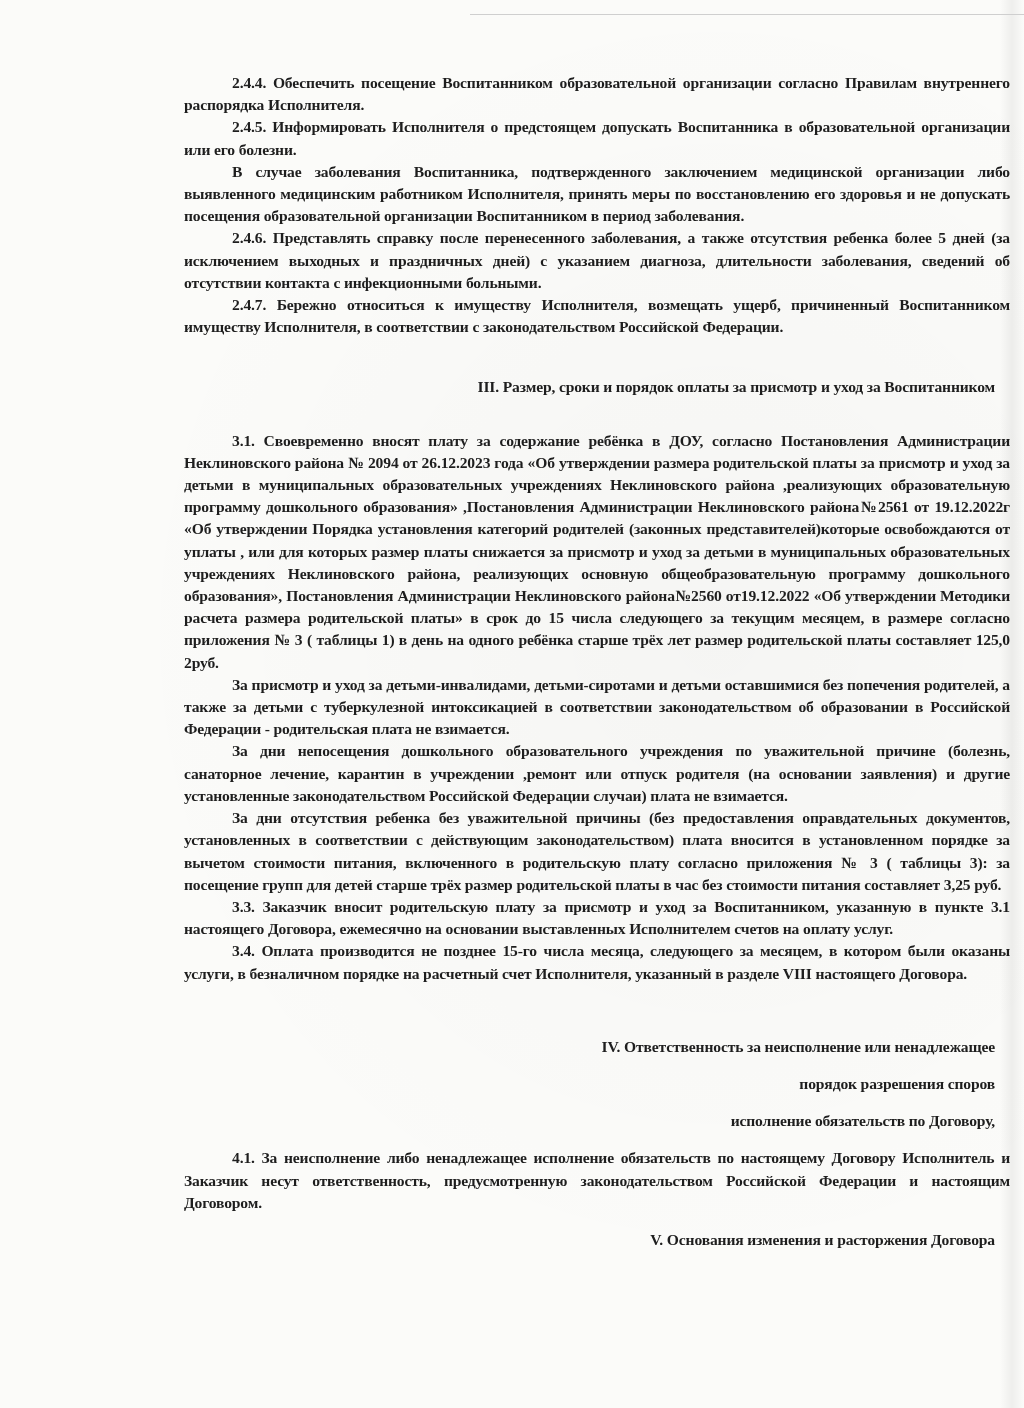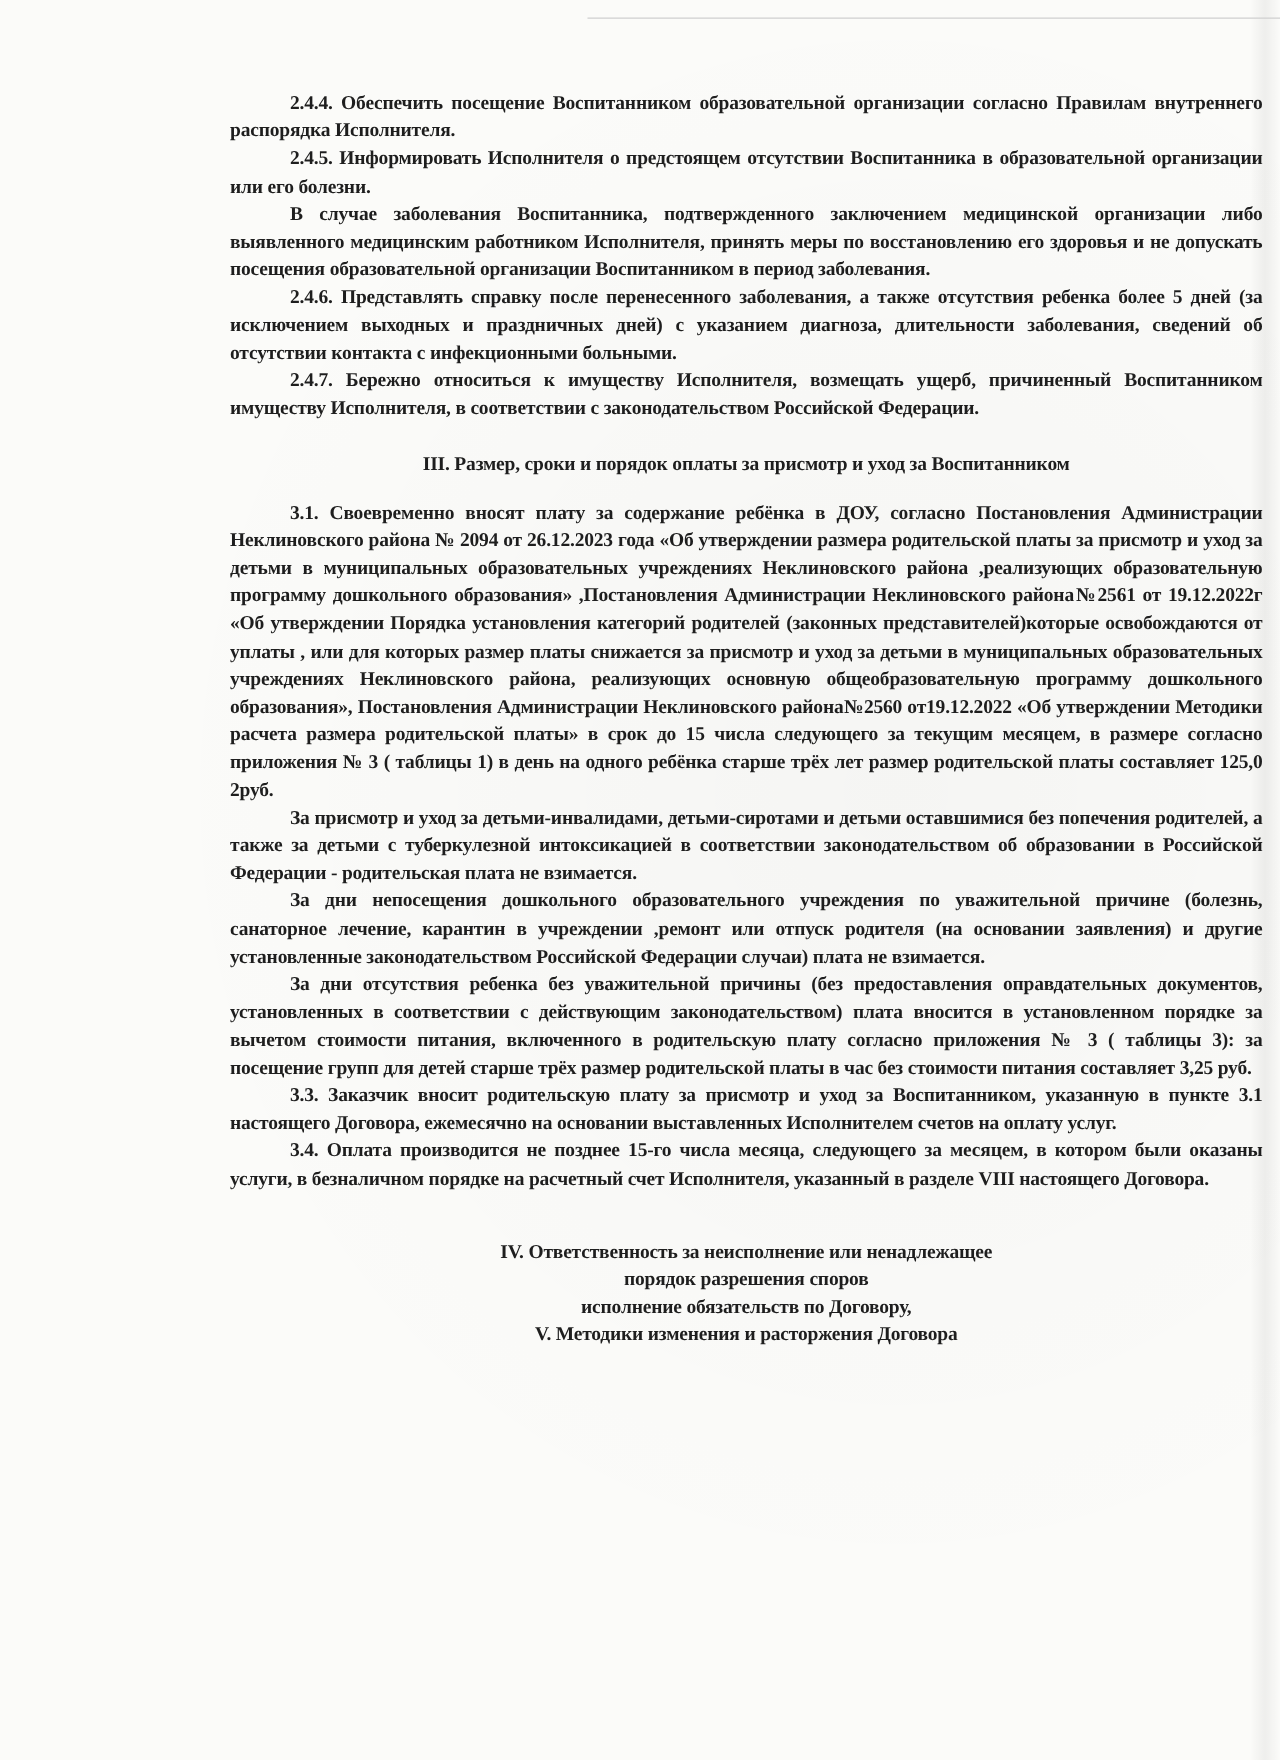"2.4.5. Информировать Исполнителя о" p.ind { text: отсутствии -> допускать }
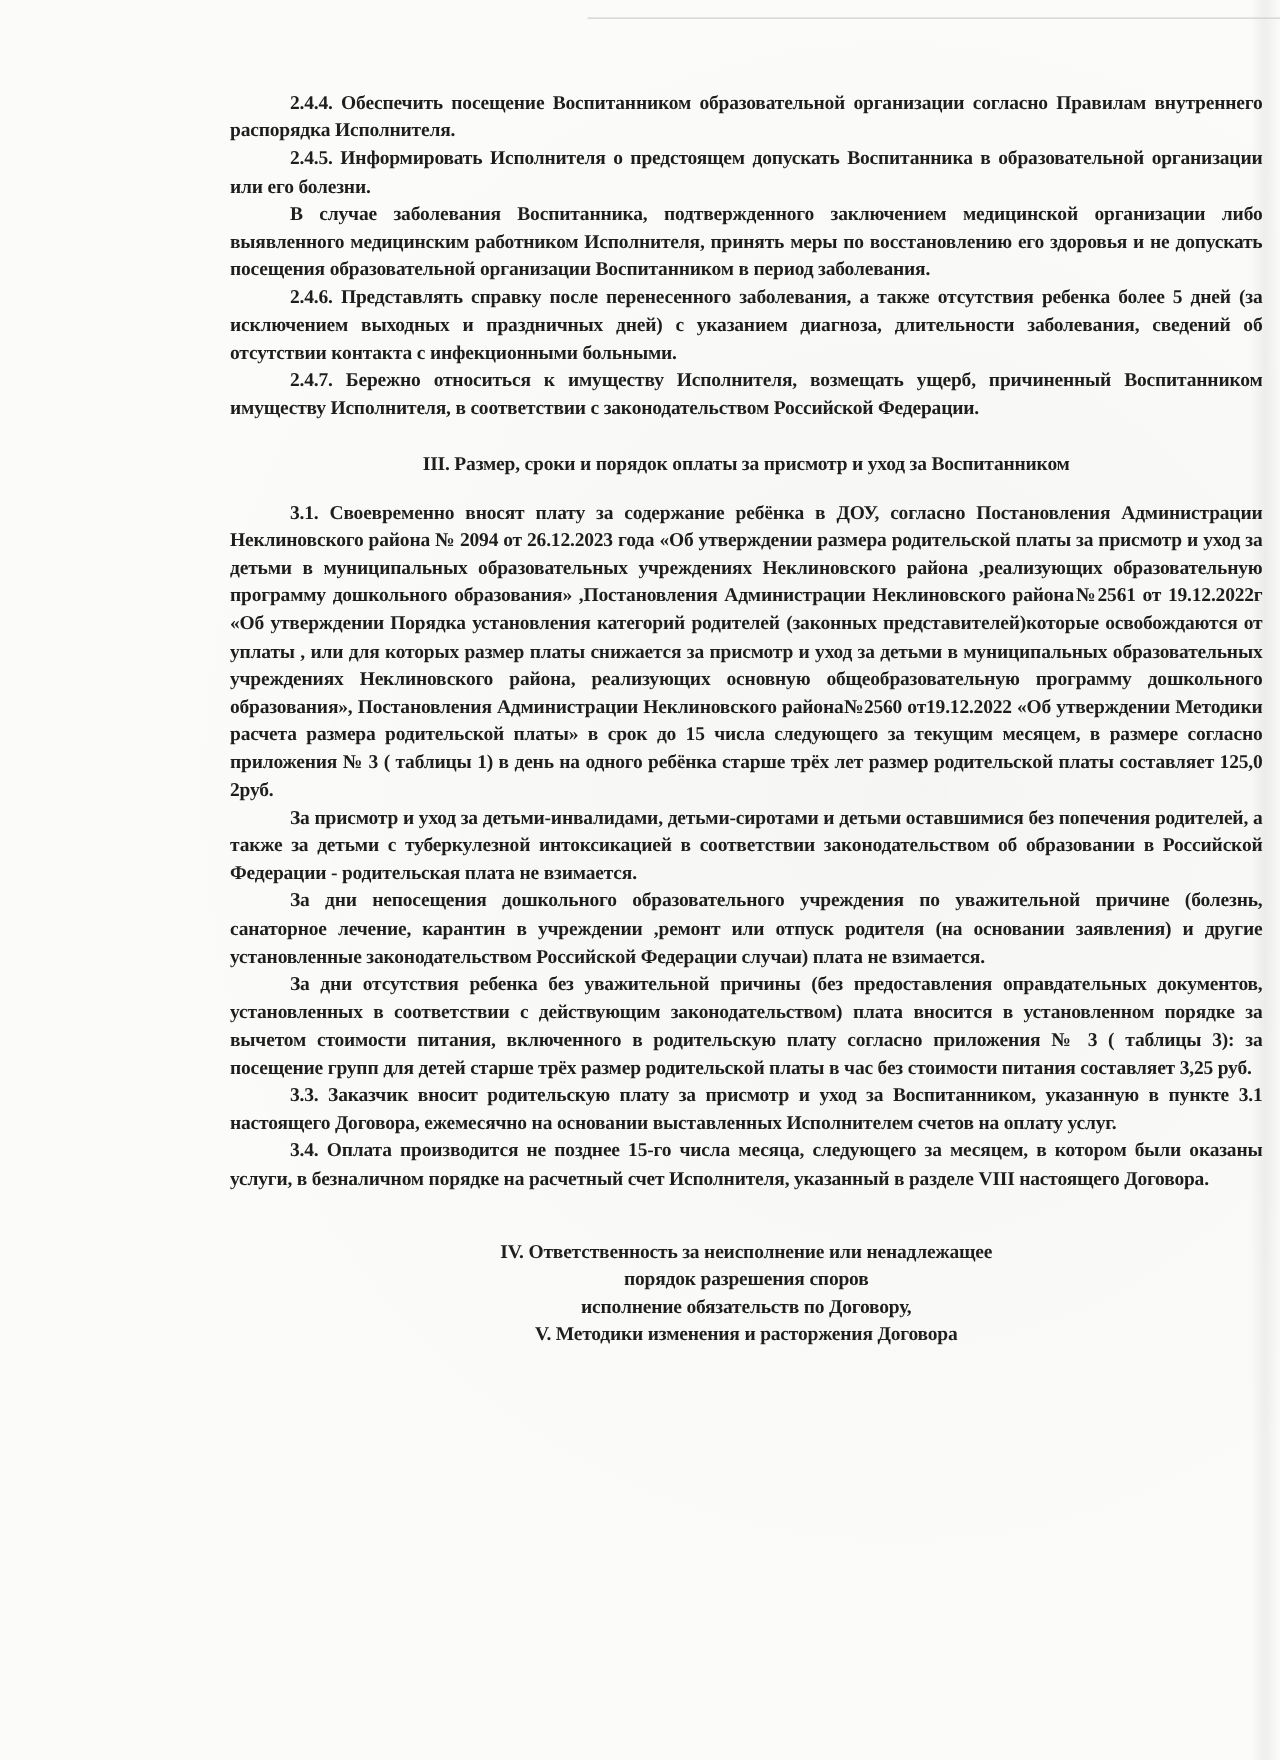"III. Размер, сроки и порядок" h2 { margin: 0 -> 15px; text-align: center -> right }
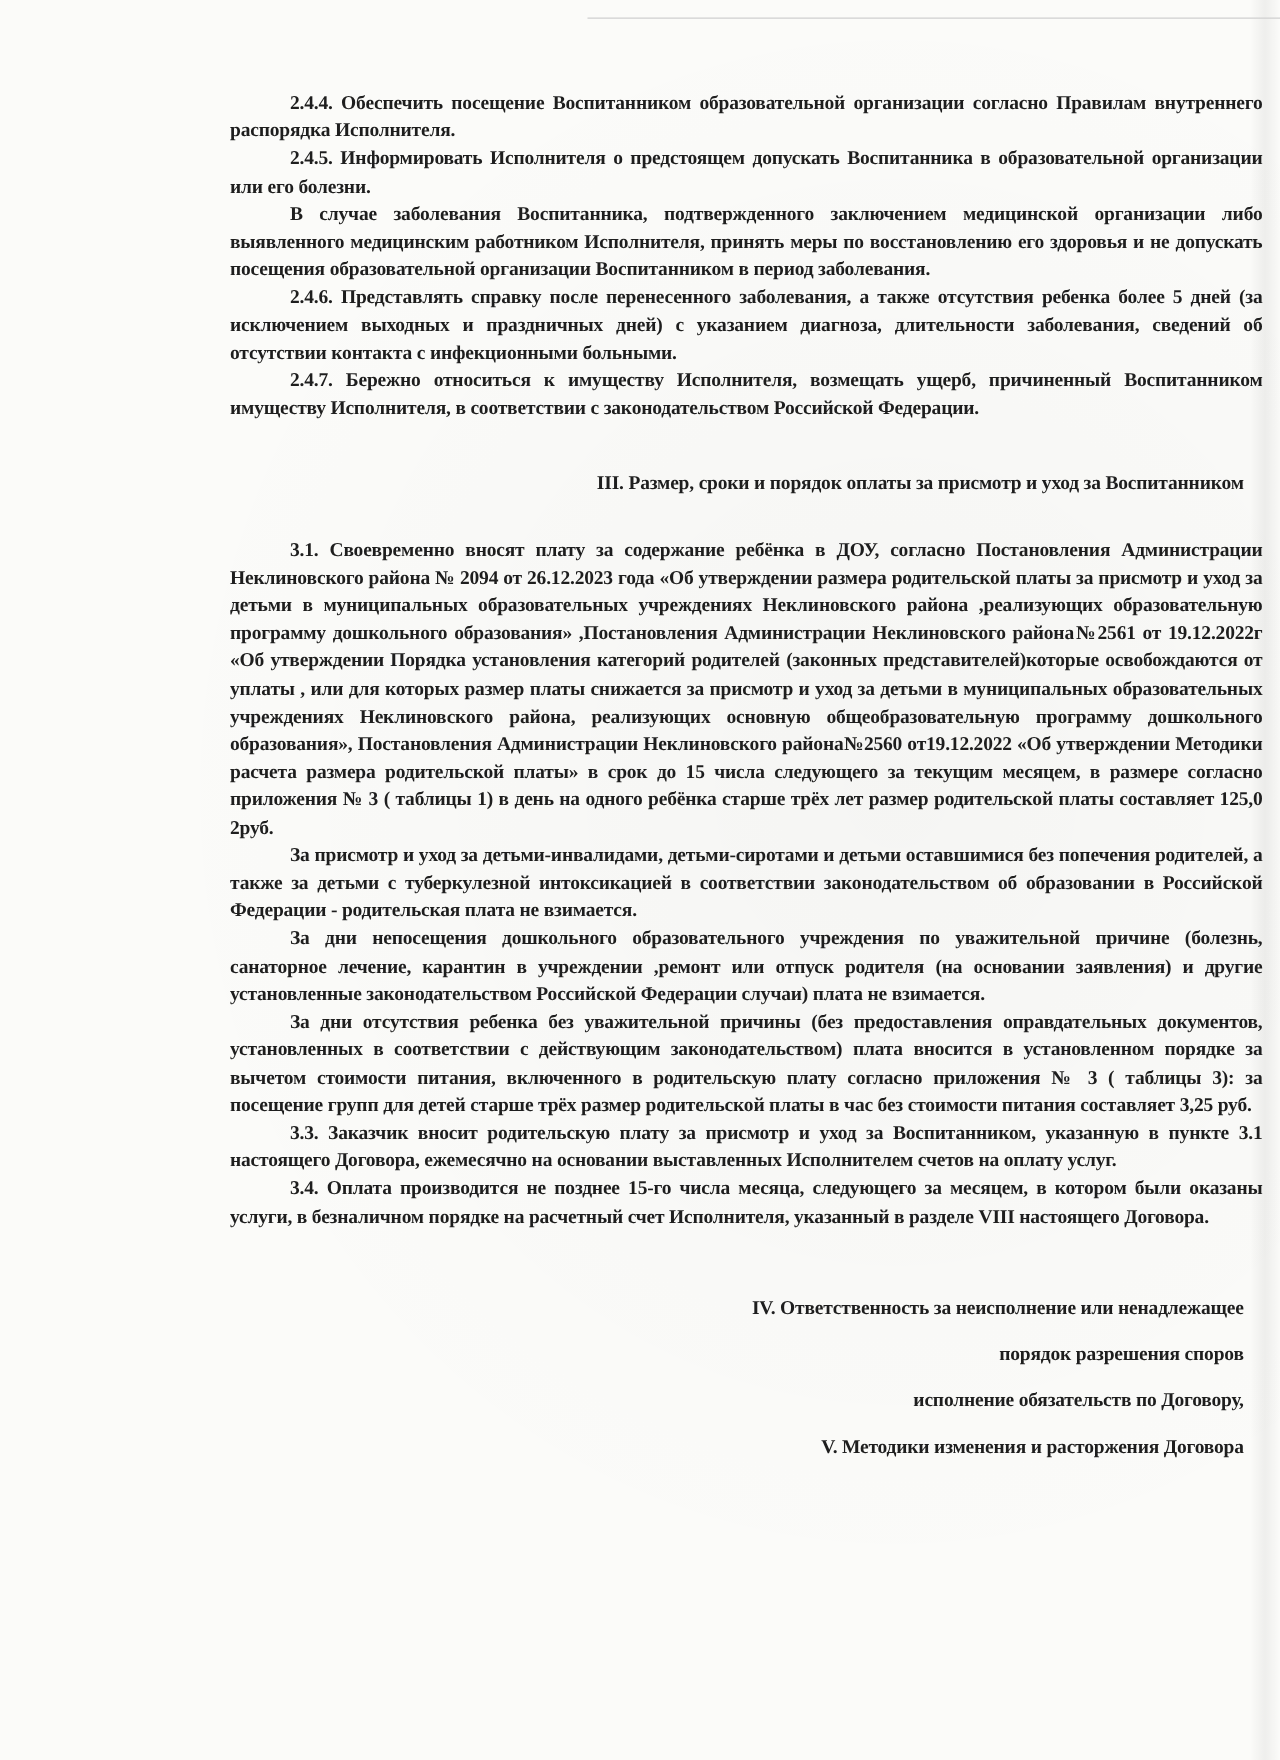"4.1. За неисполнение либо ненадлежащее" p.ind { html: none -> <p>4.1. За неисполнение либо ненадлежащее исполнение обязательств по настоящему Договору Исполнитель и Заказчик несут ответственность, предусмотренную законодательством Российской Федерации и настоящим Договором.</p> }
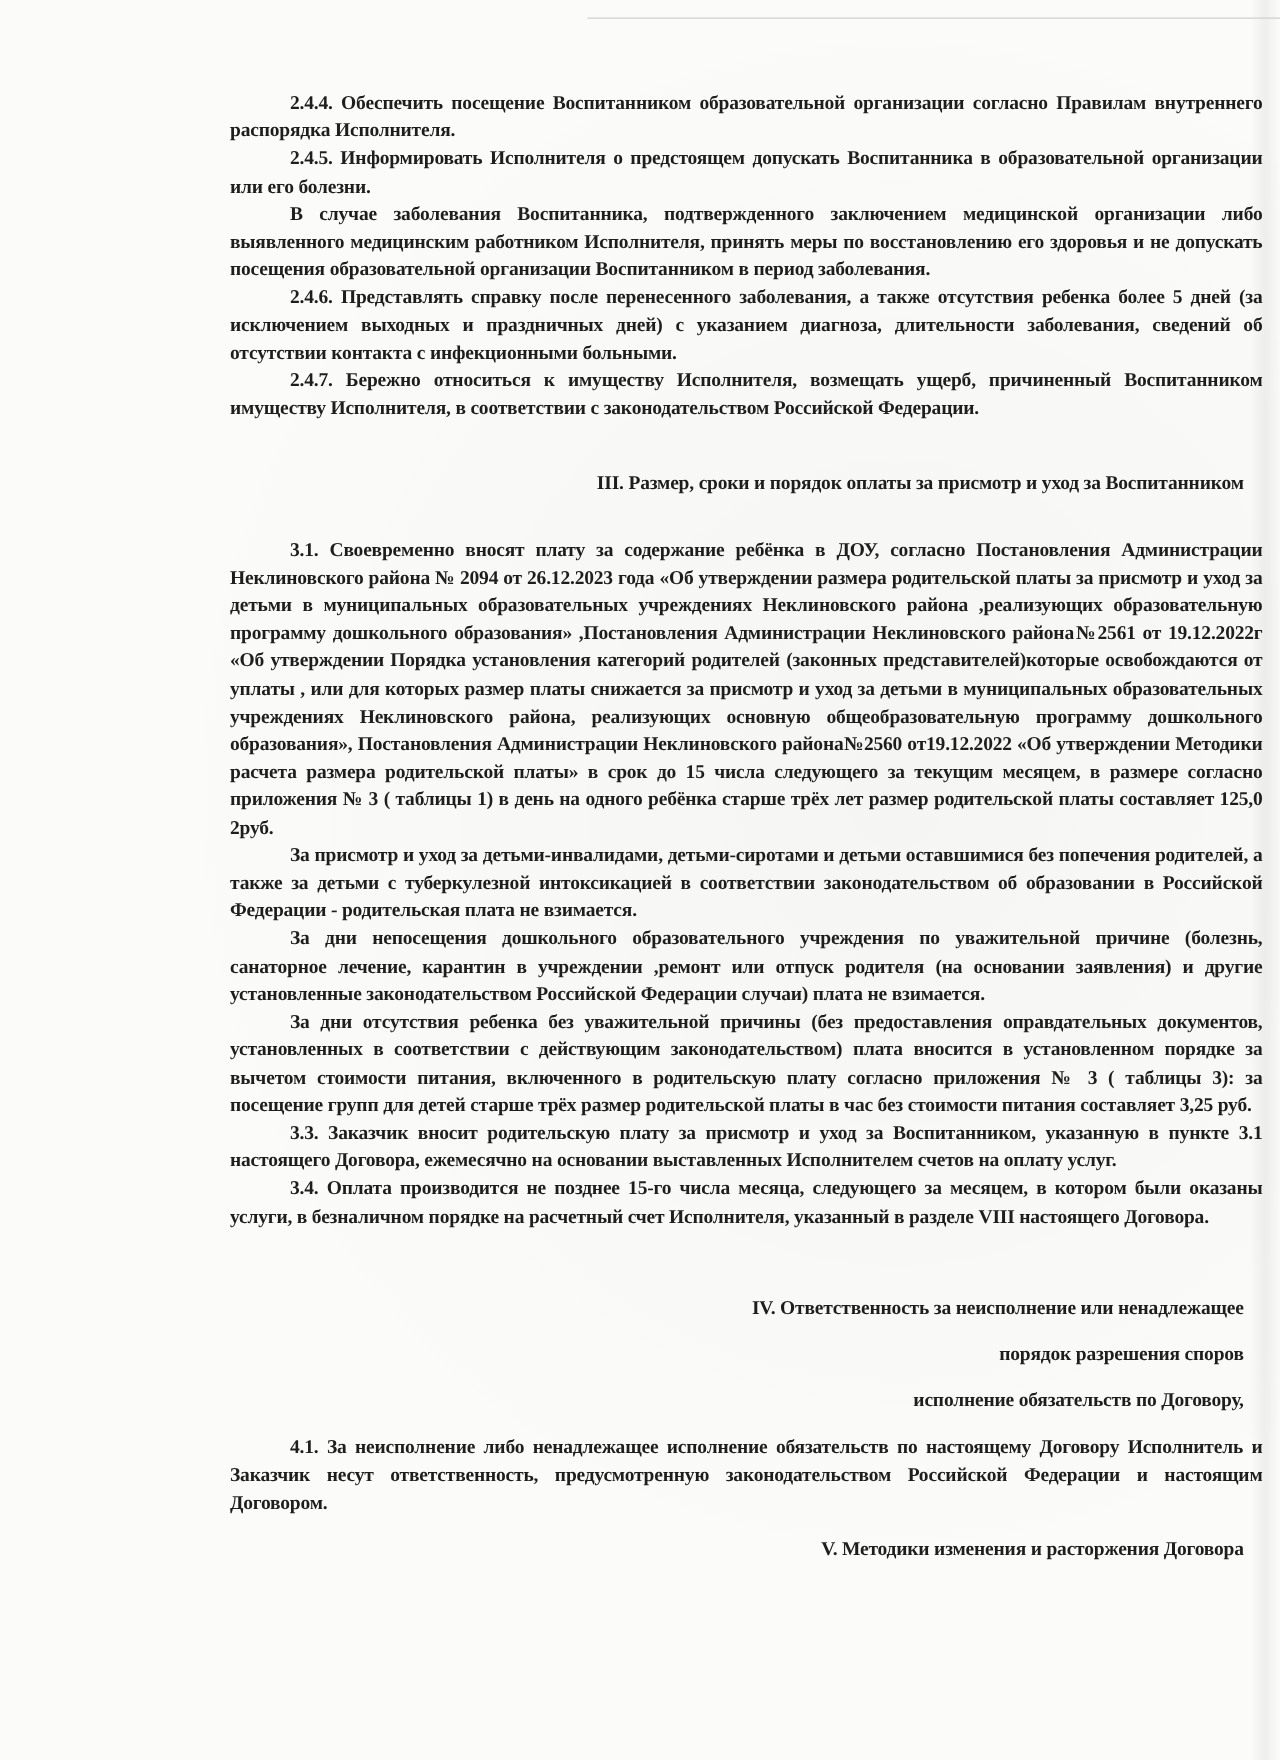"V. Методики изменения и расторжения" h2 { text: Методики -> Основания }
